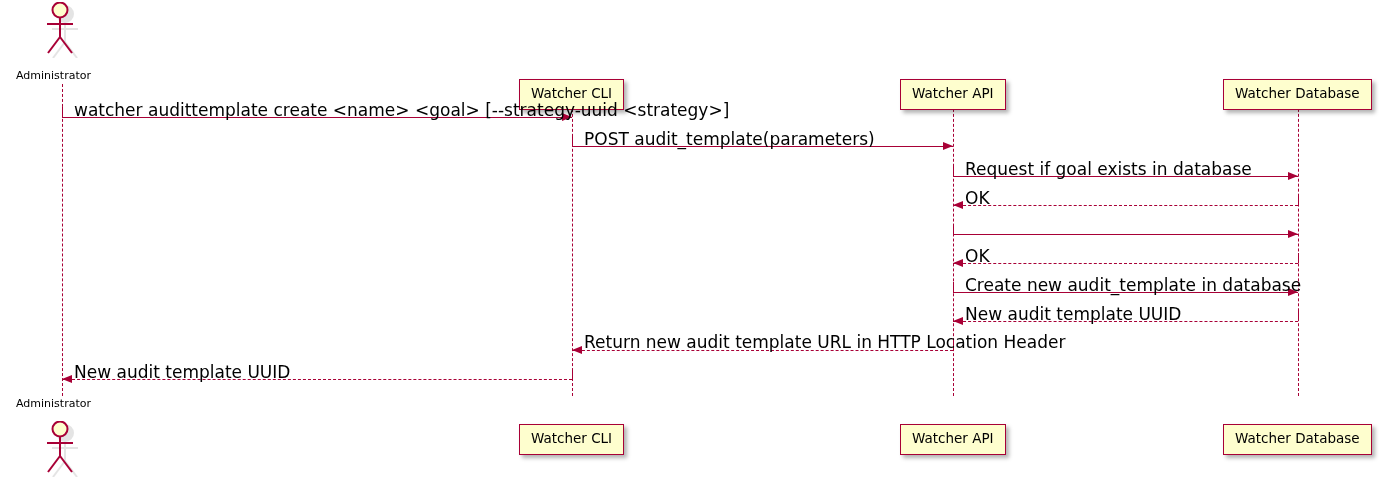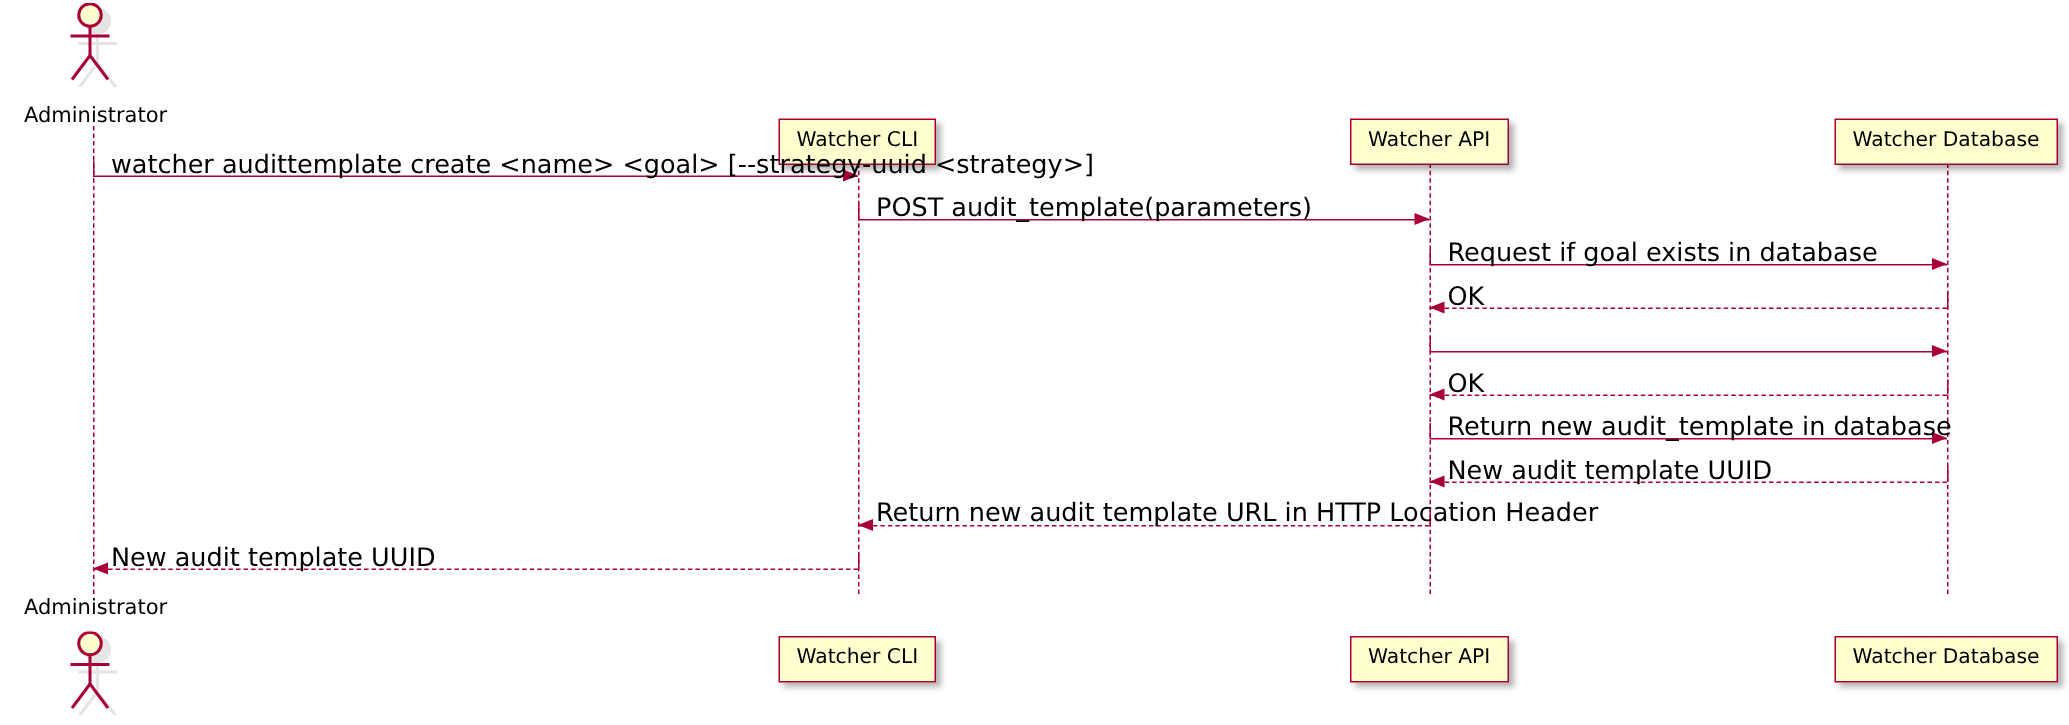"Administrator" .actor-label { font-size: 14px -> 11px }
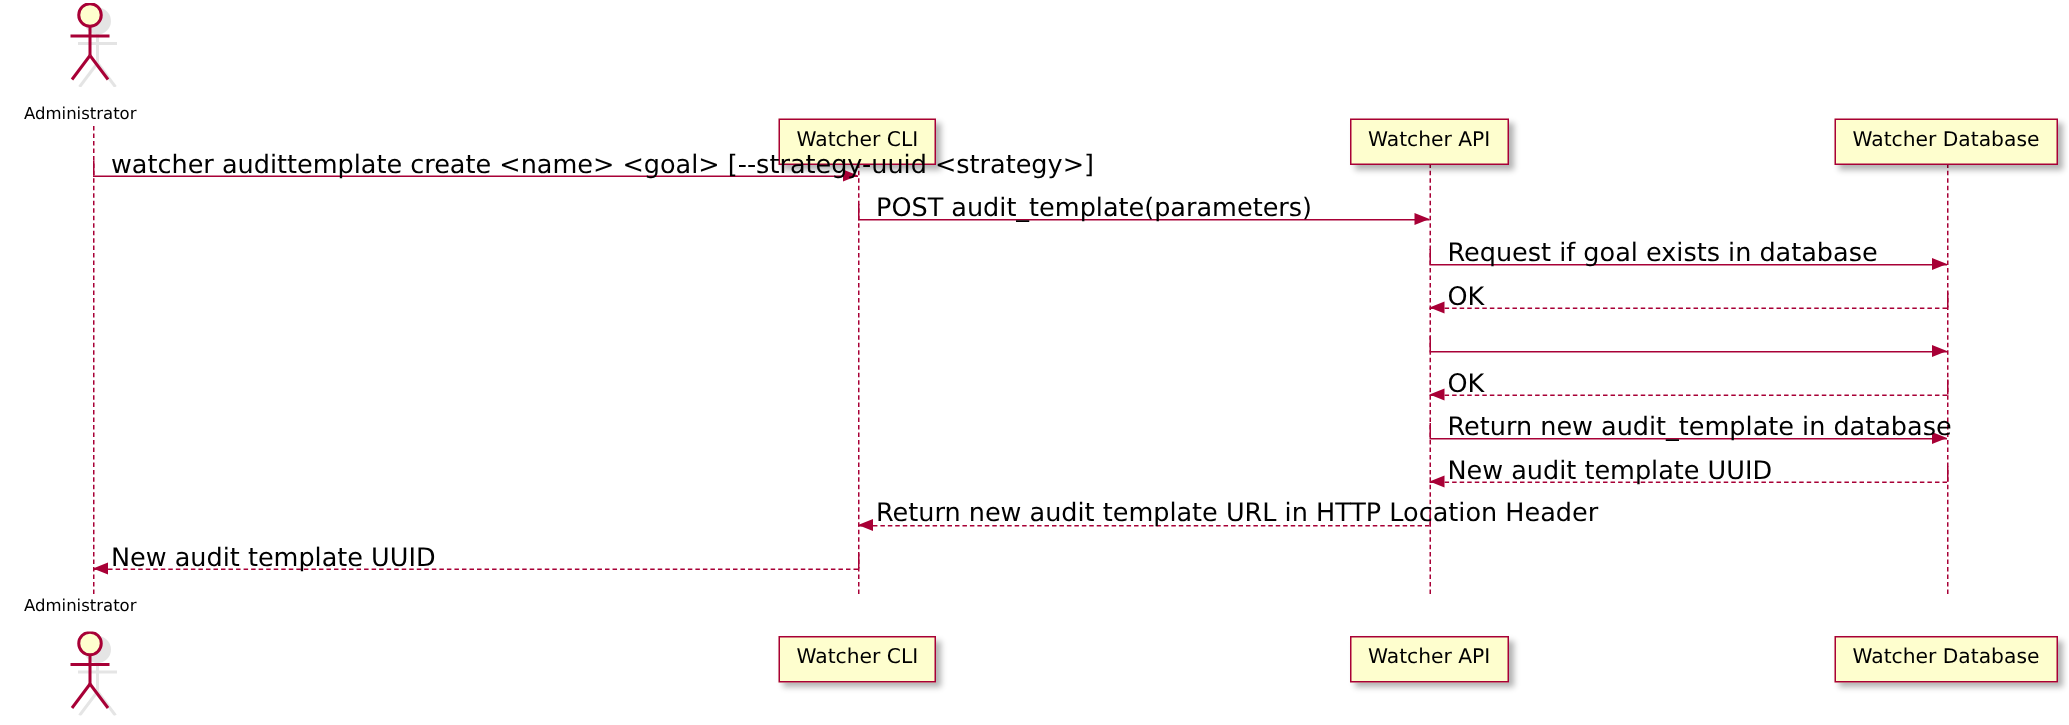"Return new audit_template in database" div.msg-label { text: Return -> Create }
